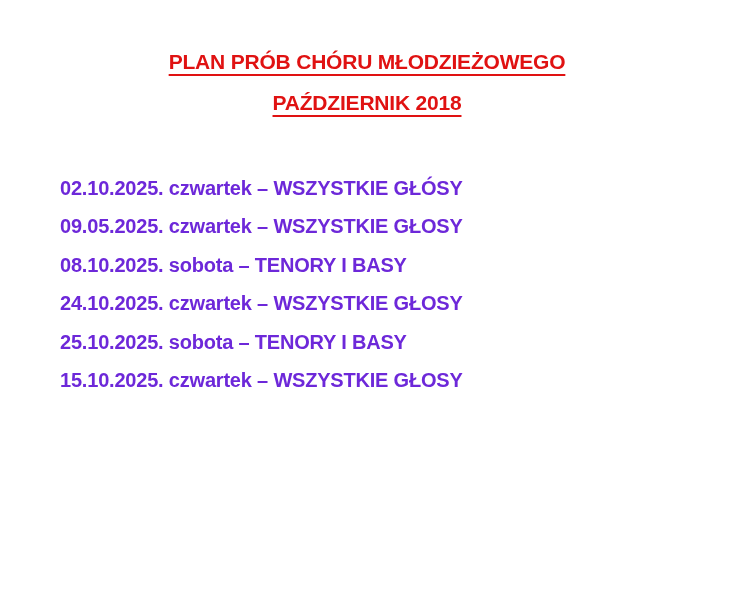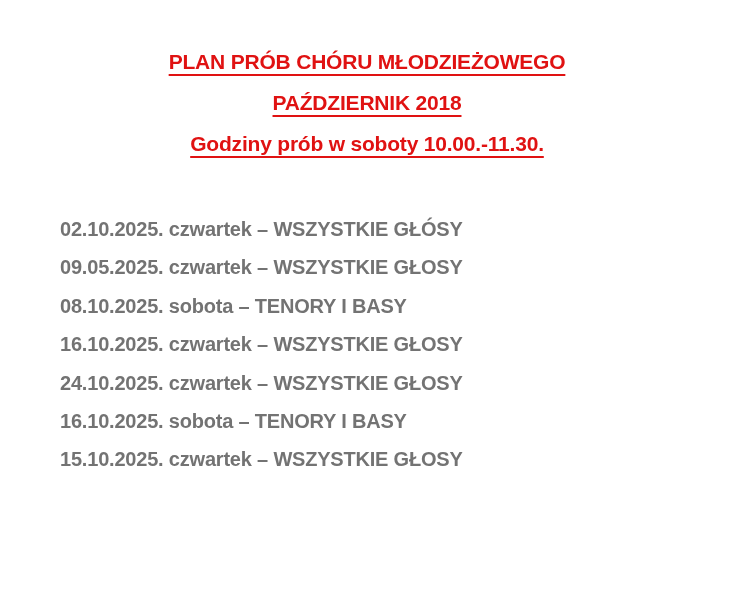"Godziny prób w soboty 10.00.-11.30." div.h-line { html: <div>Godziny prób w soboty 10.00.-11.30.</div> -> none }
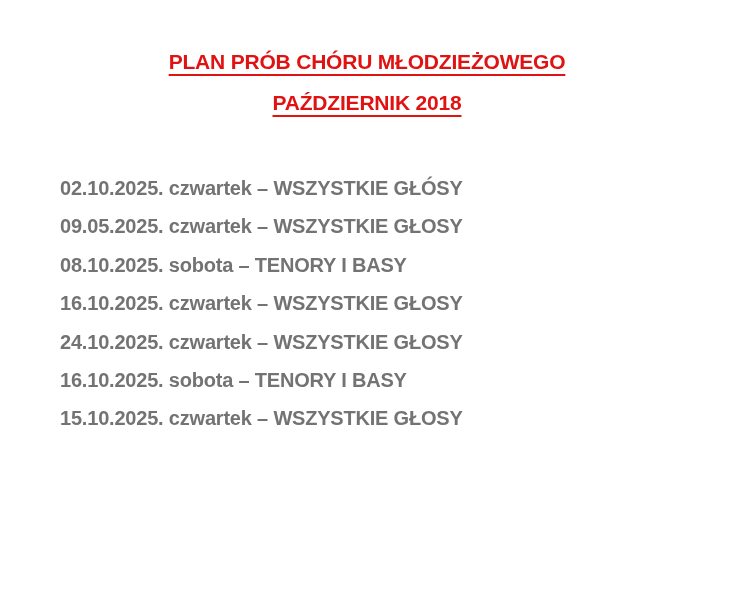"02.10.2025. czwartek – WSZYSTKIE GŁÓSY" .row { color: #737373 -> #6d28d9 }
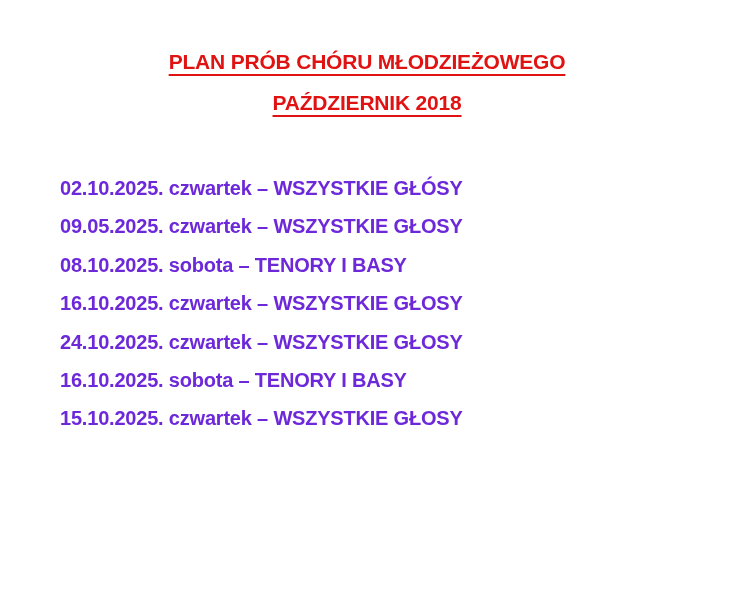"16.10.2025. czwartek – WSZYSTKIE GŁOSY" div.row { html: <div> <span>16.10.2025.</span> <span>czwartek</span> <span>–</span> <span>WSZYSTKIE GŁOSY</span> </div> -> none }
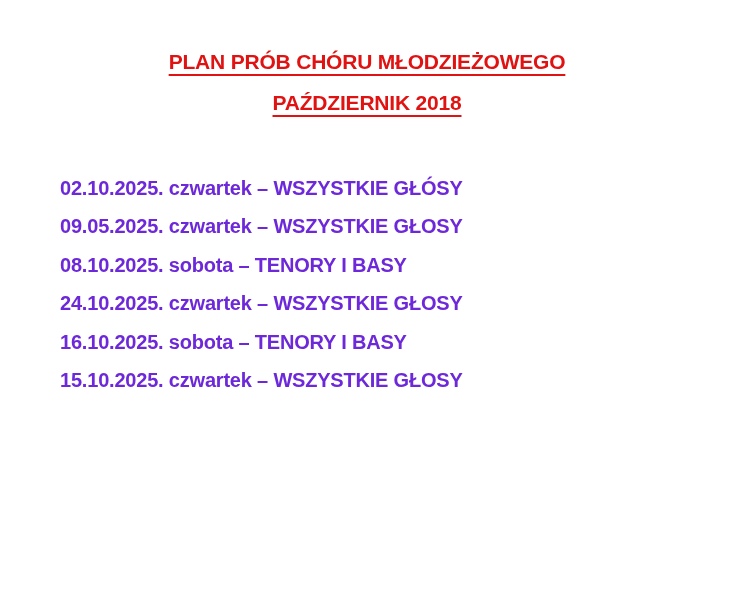"16.10.2025." span { text: 16.10.2025 -> 25.10.2025 }
